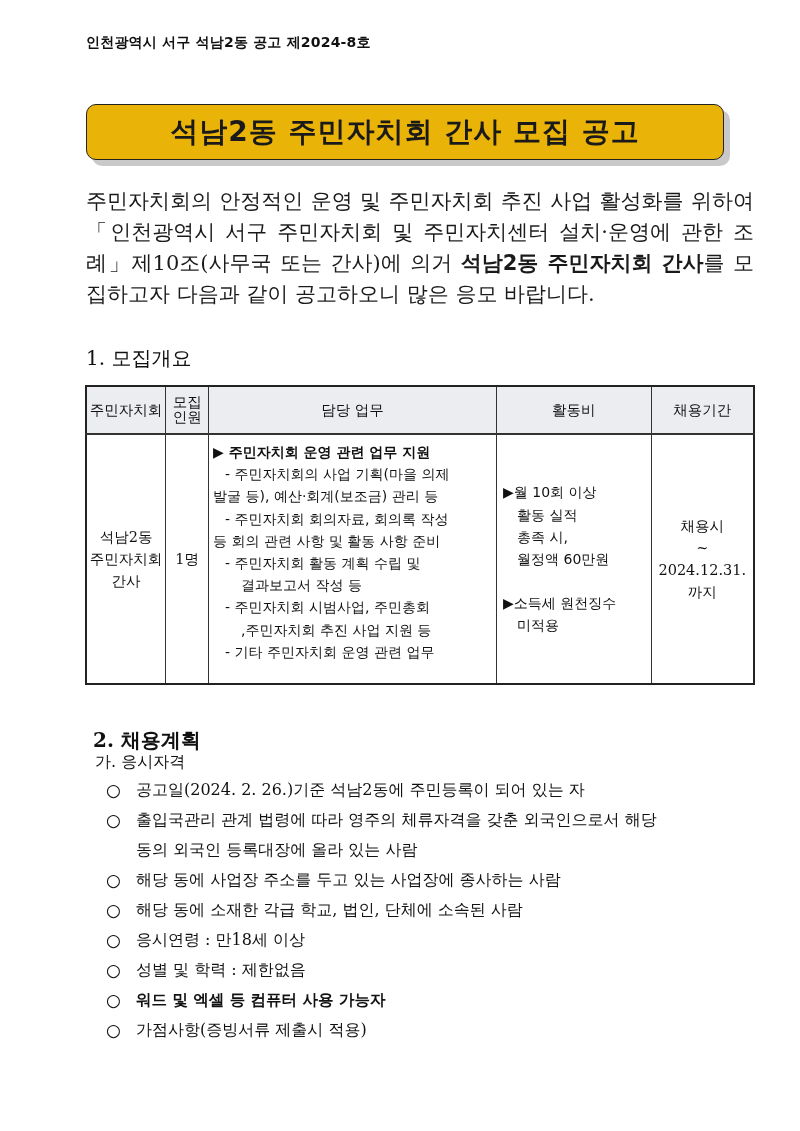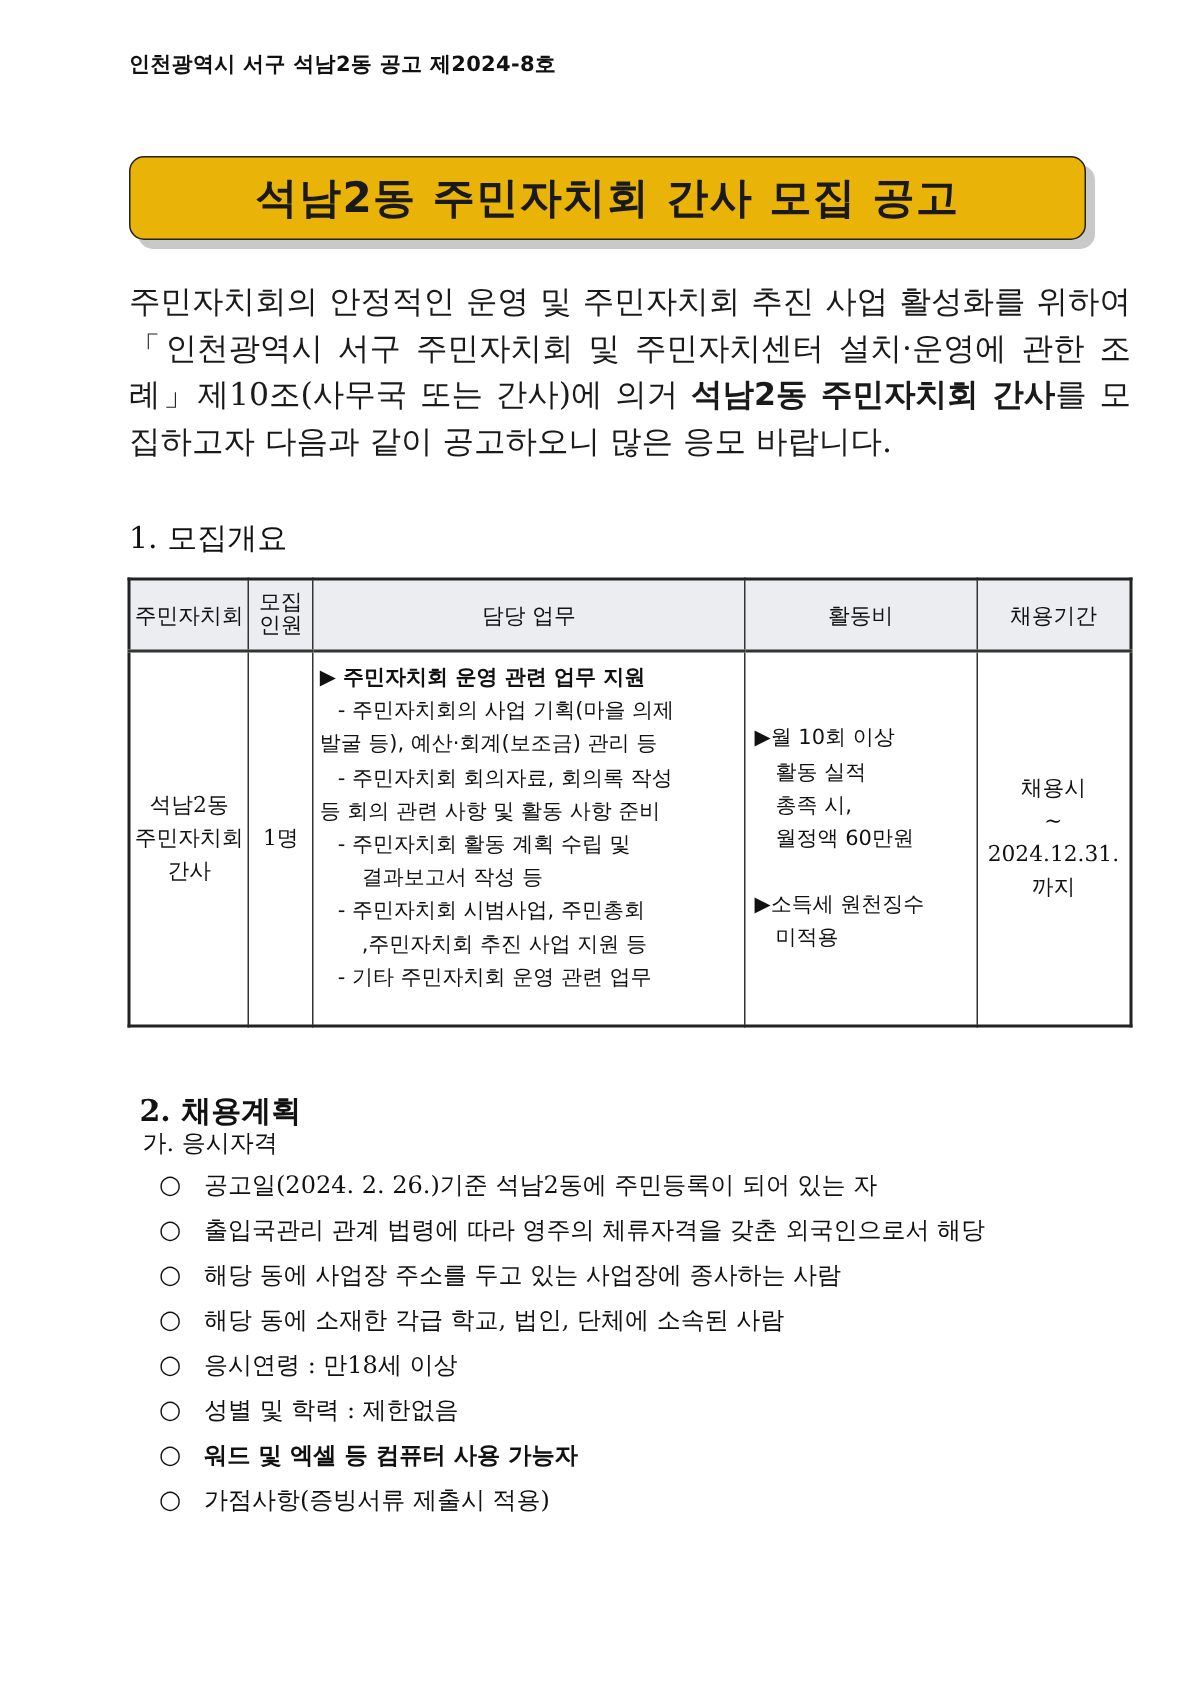"동의 외국인 등록대장에 올라 있는" div.cont { html: none -> <div>동의 외국인 등록대장에 올라 있는 사람</div> }
